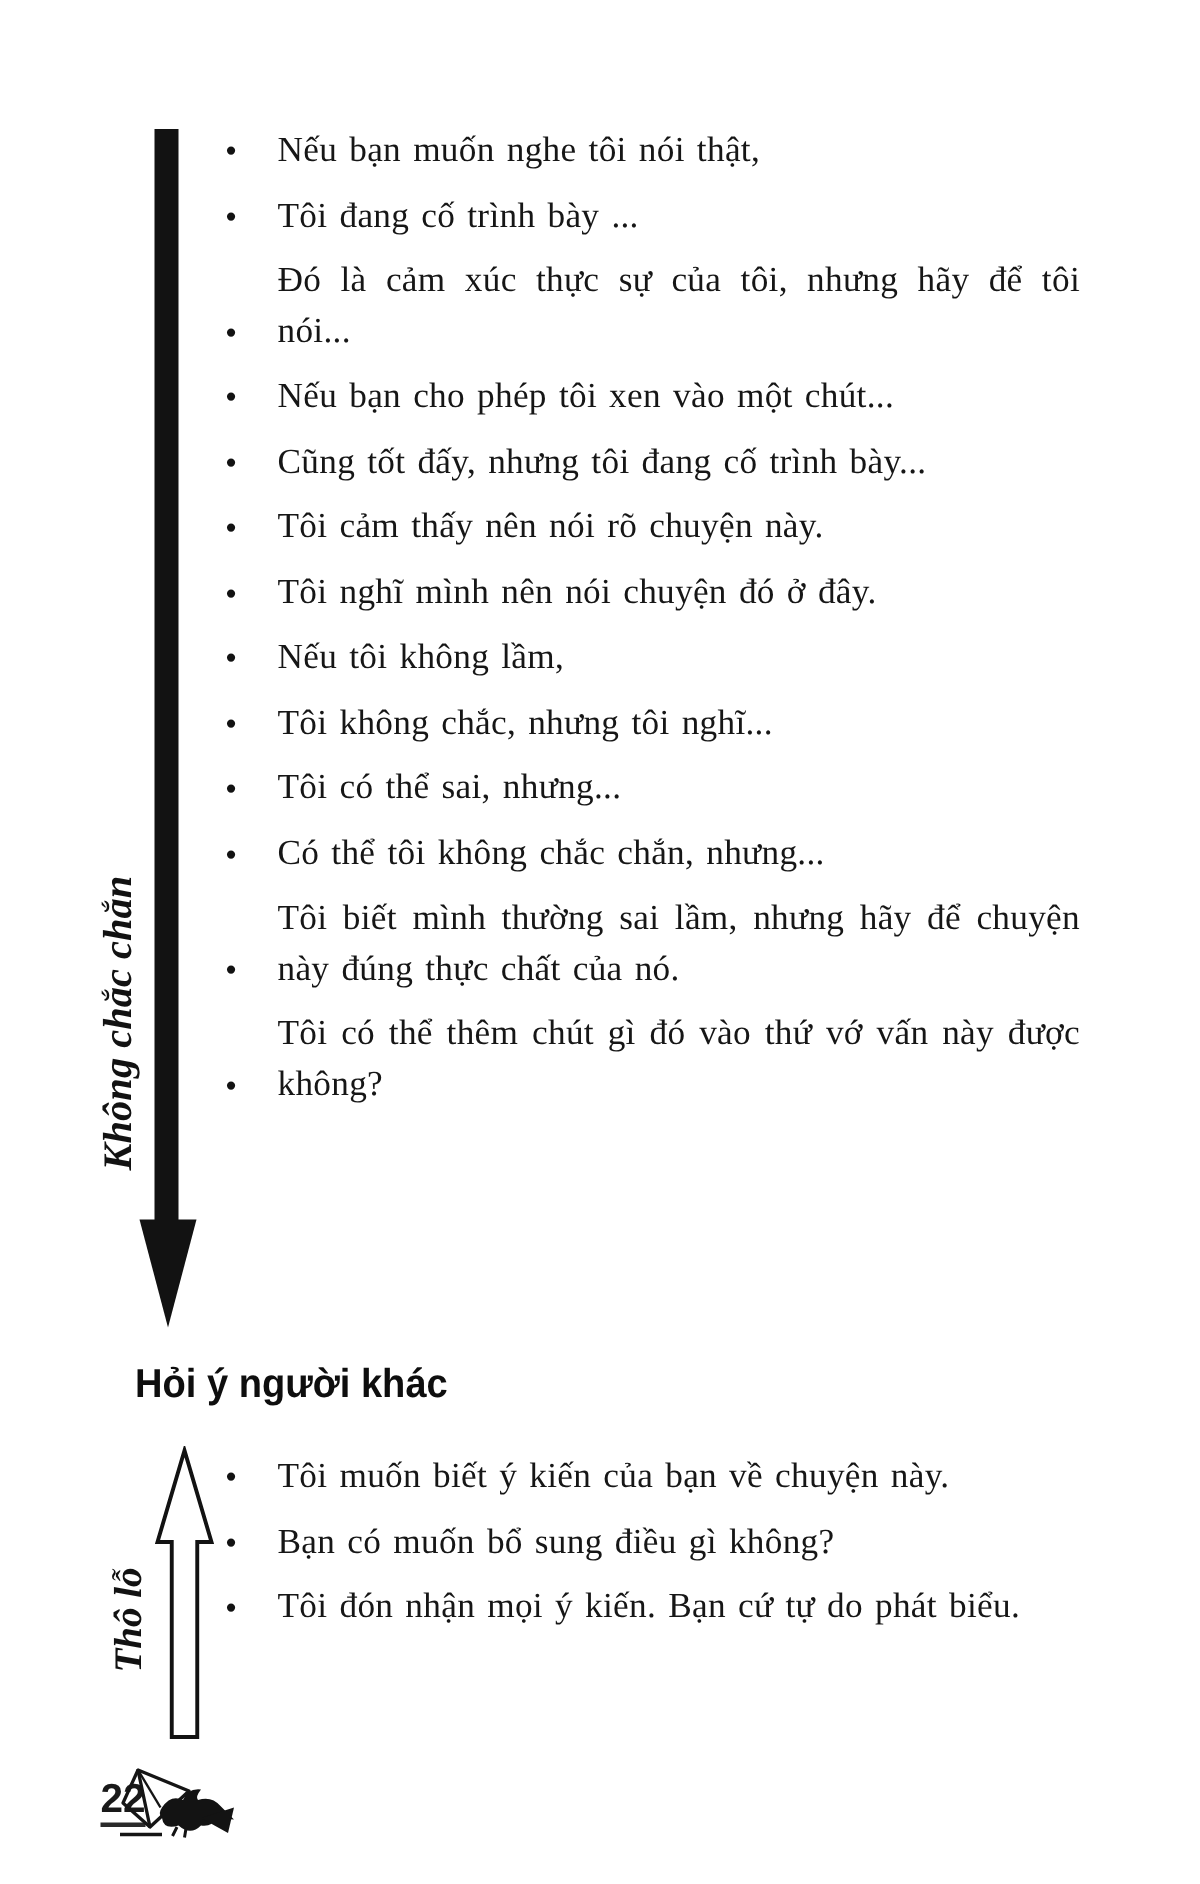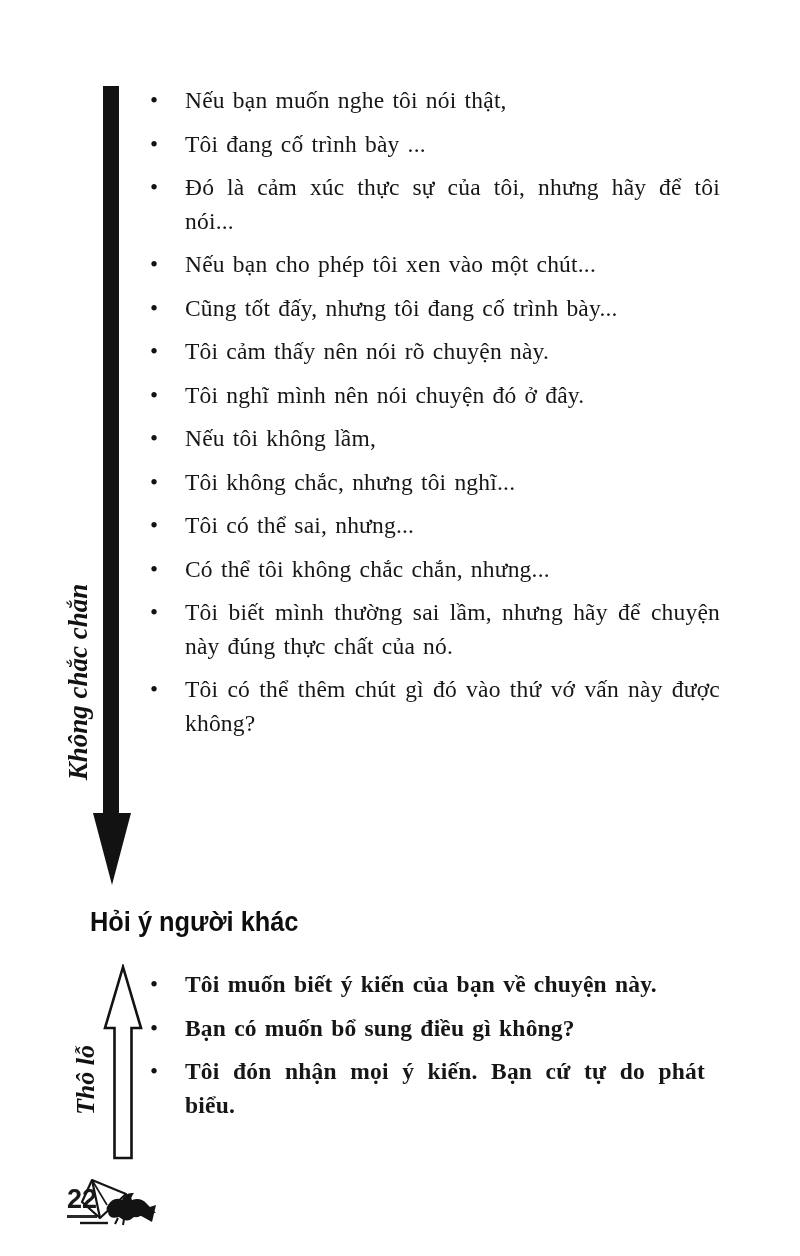"Nếu bạn muốn nghe tôi" .item { align-items: flex-start -> flex-end }
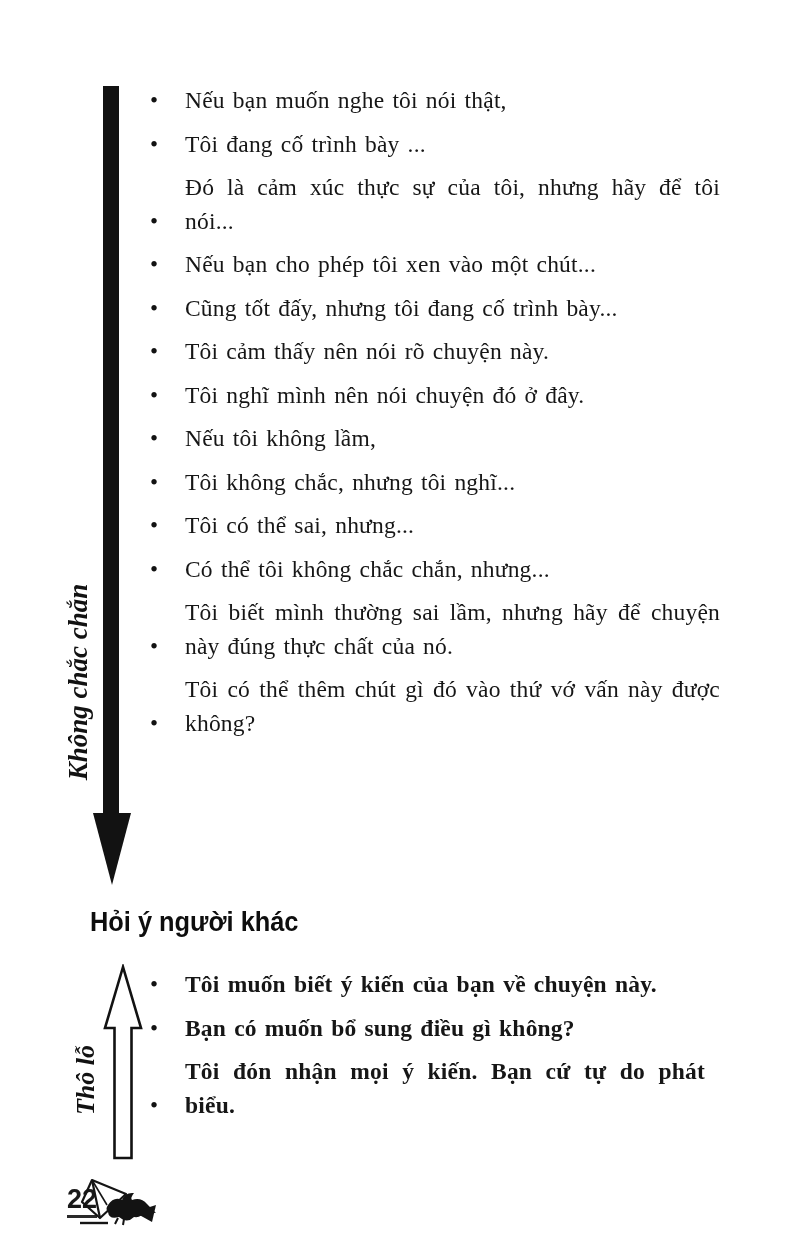"Tôi muốn biết ý kiến" .blist-2 .txt { font-weight: bold -> none }
